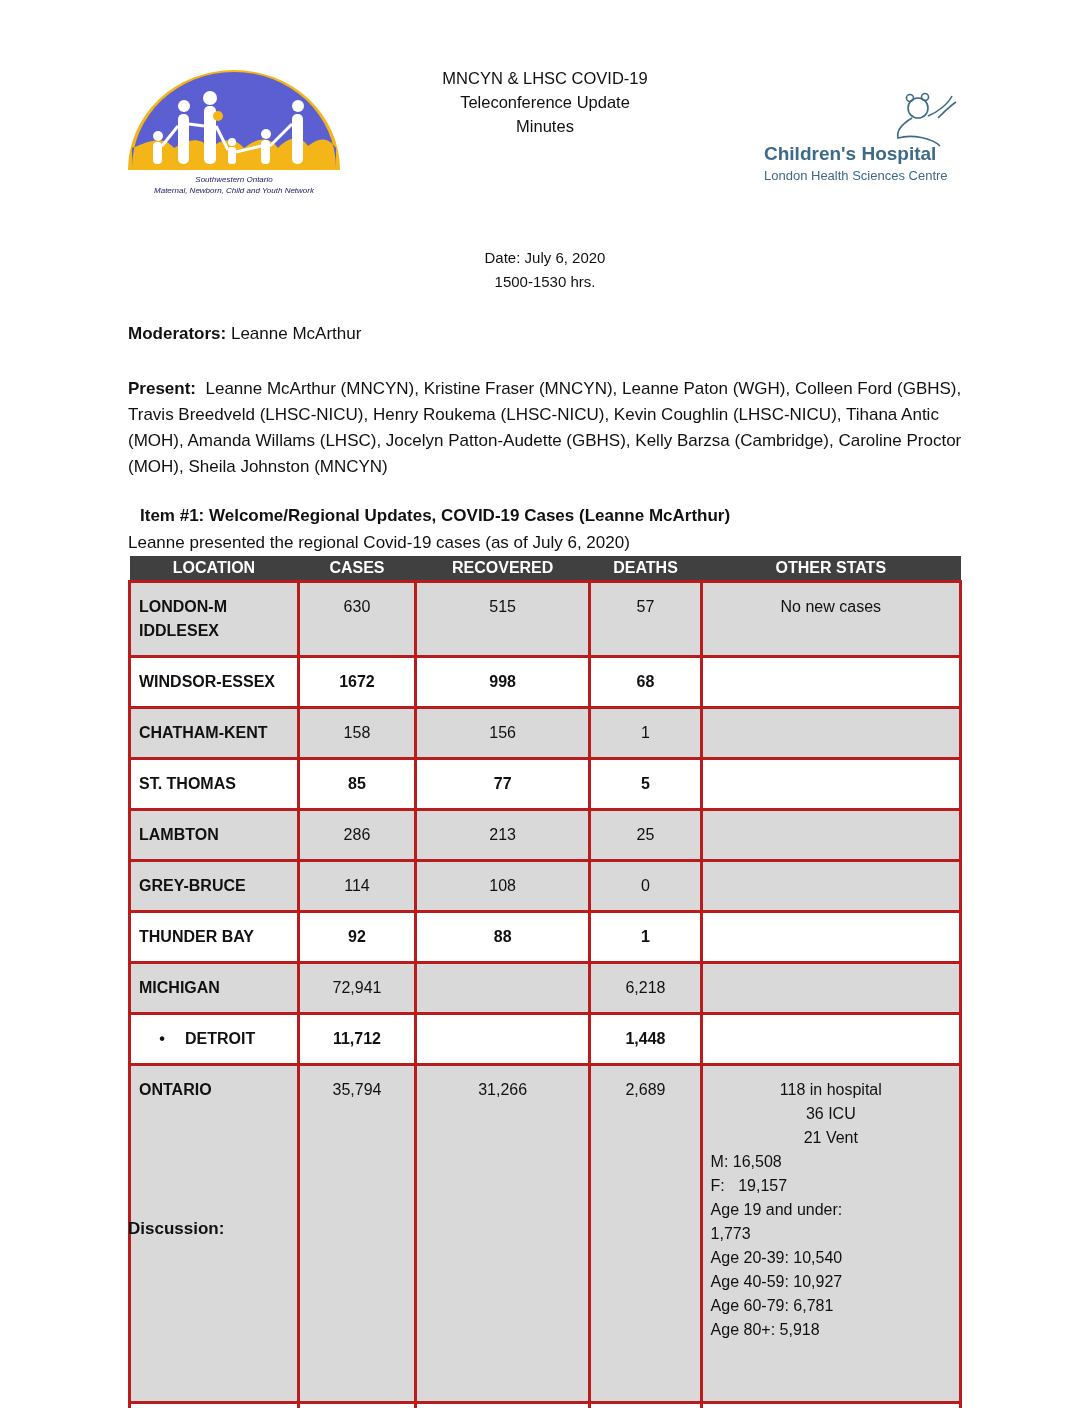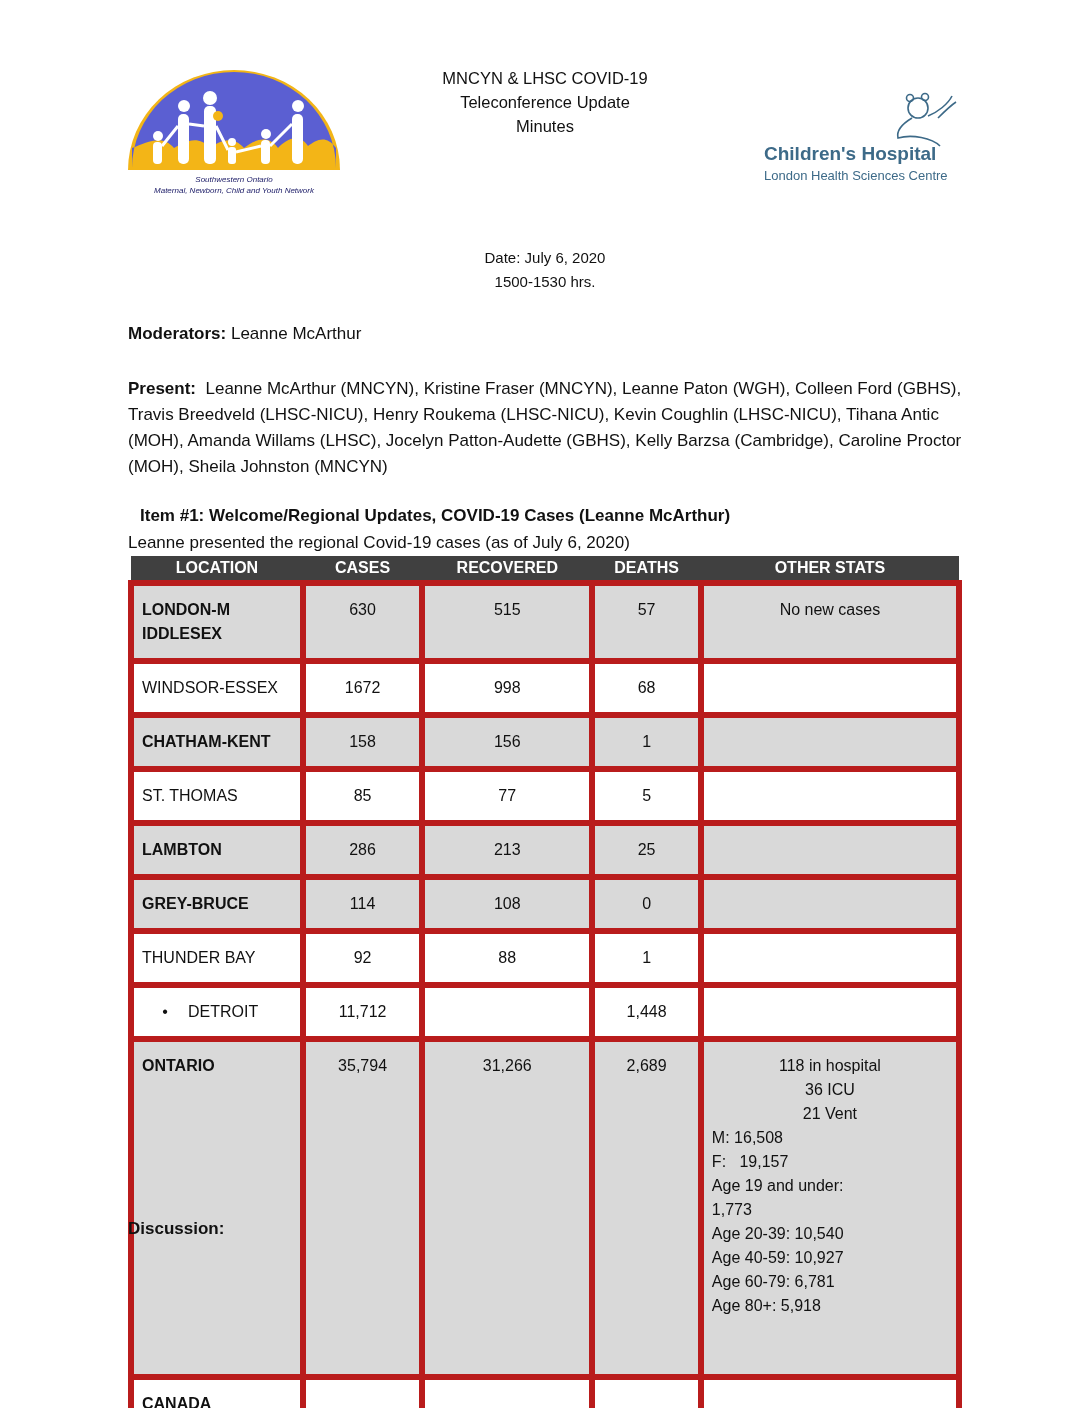"LONDON-MIDDLESEX" table.stats td { border: 6px solid #b91c1c -> 3px solid #b91c1c }
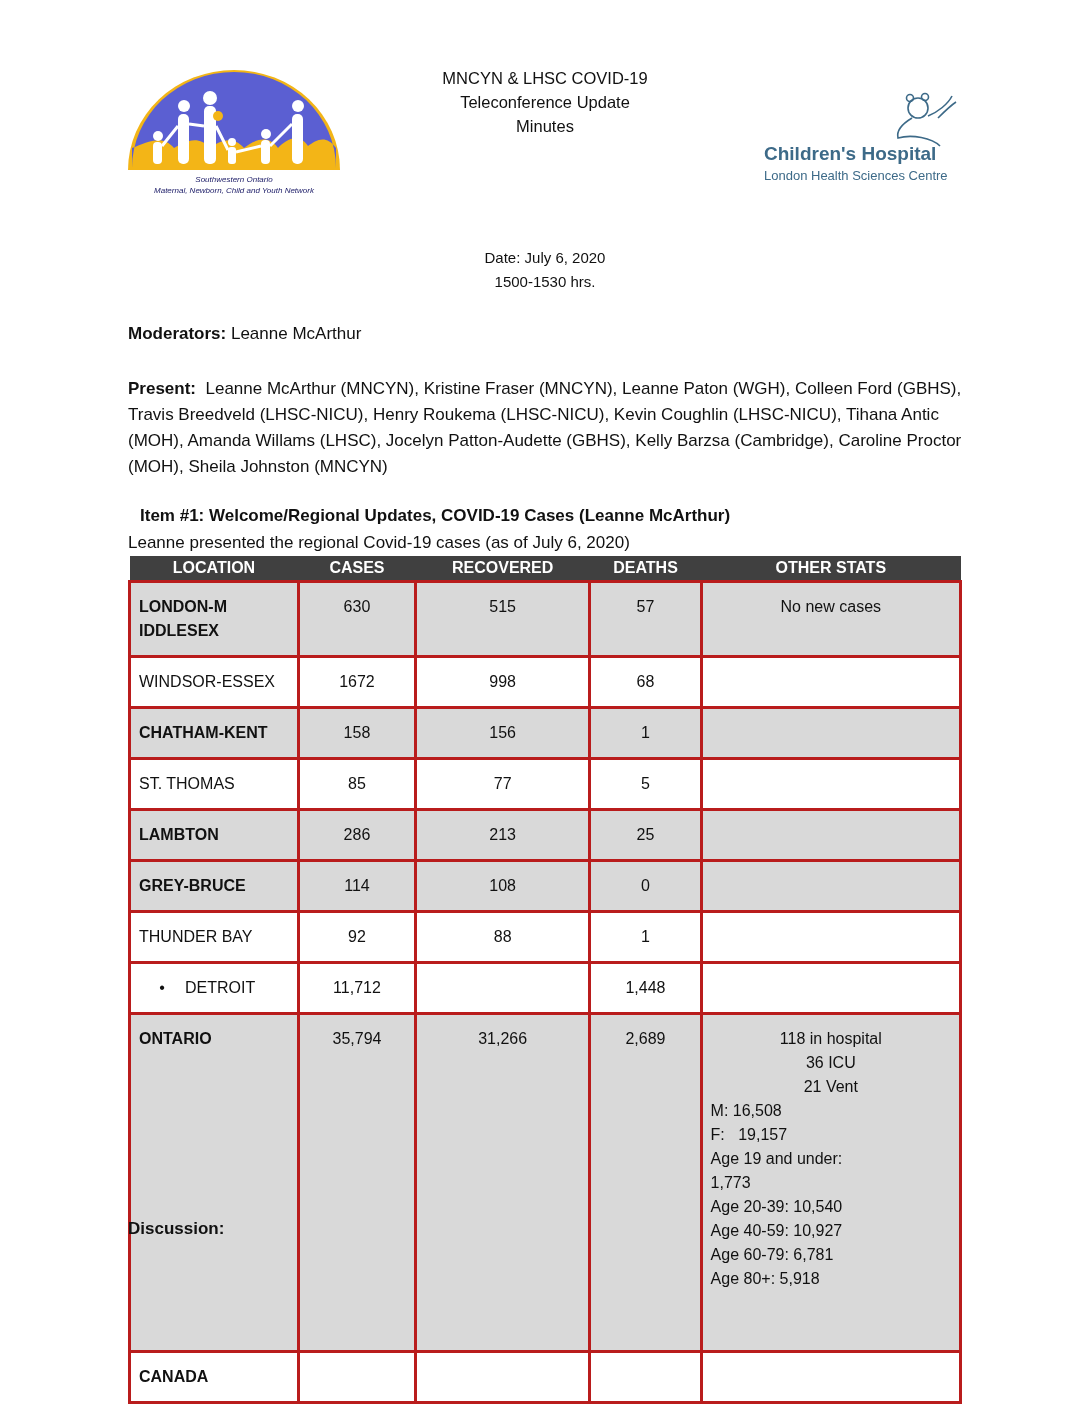"WINDSOR-ESSEX" table.stats tr.bold td { font-weight: normal -> bold }
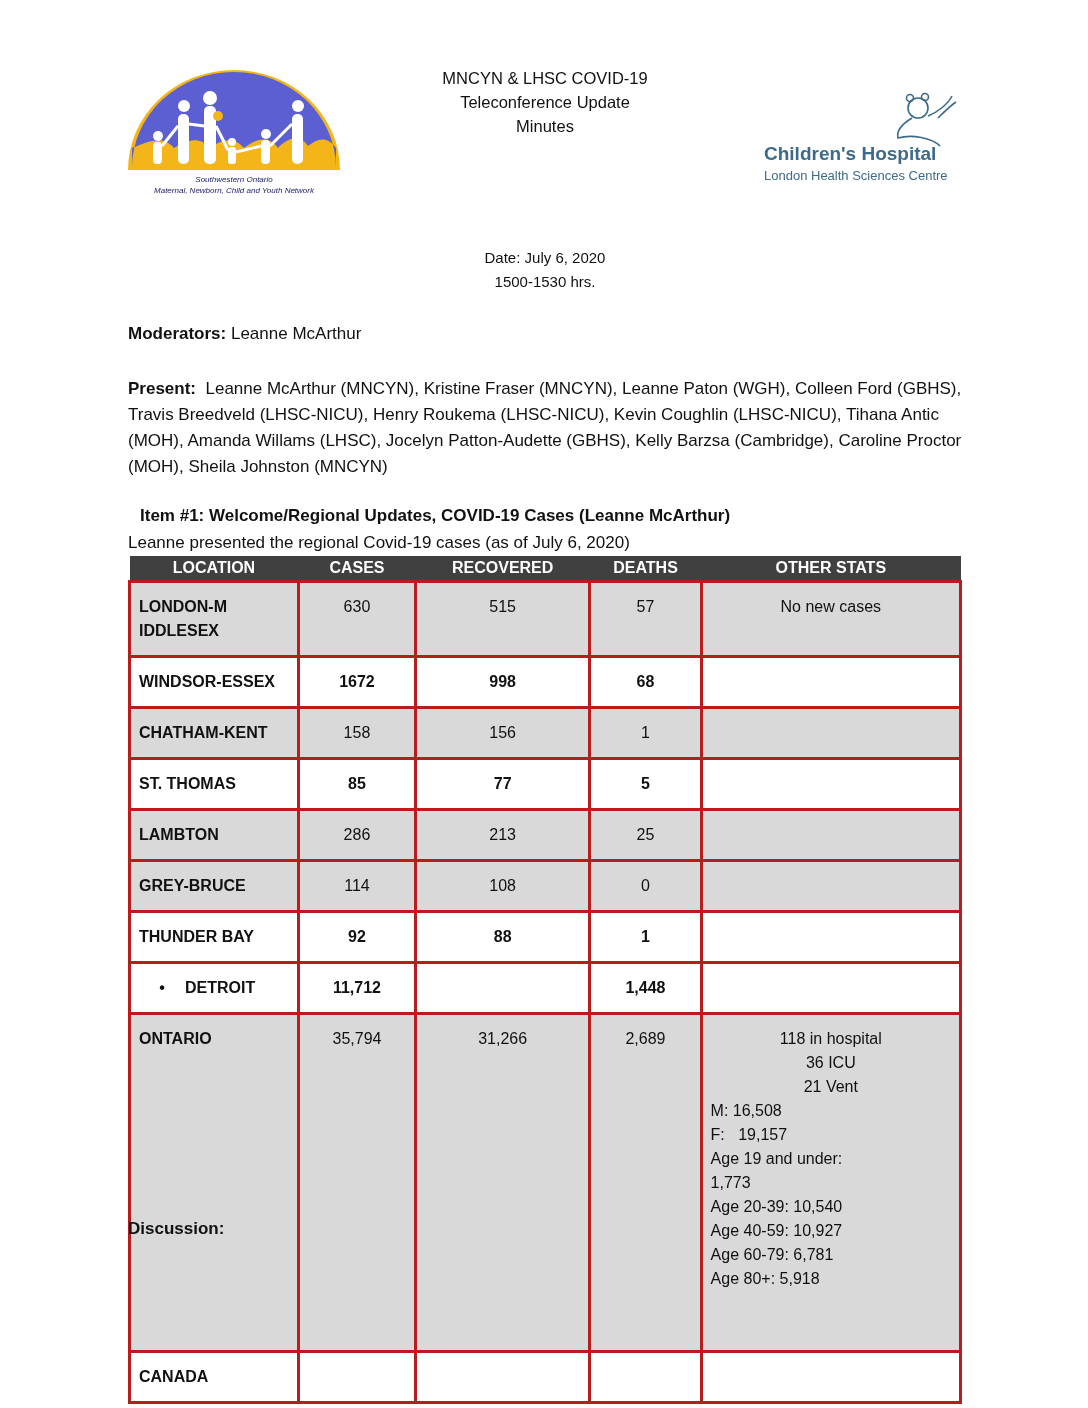"MICHIGAN" tr.shade { html: none -> <tr> <td>MICHIGAN</td> <td>72,941</td> <td></td> <td>6,218</td> <td></td> </tr> }
